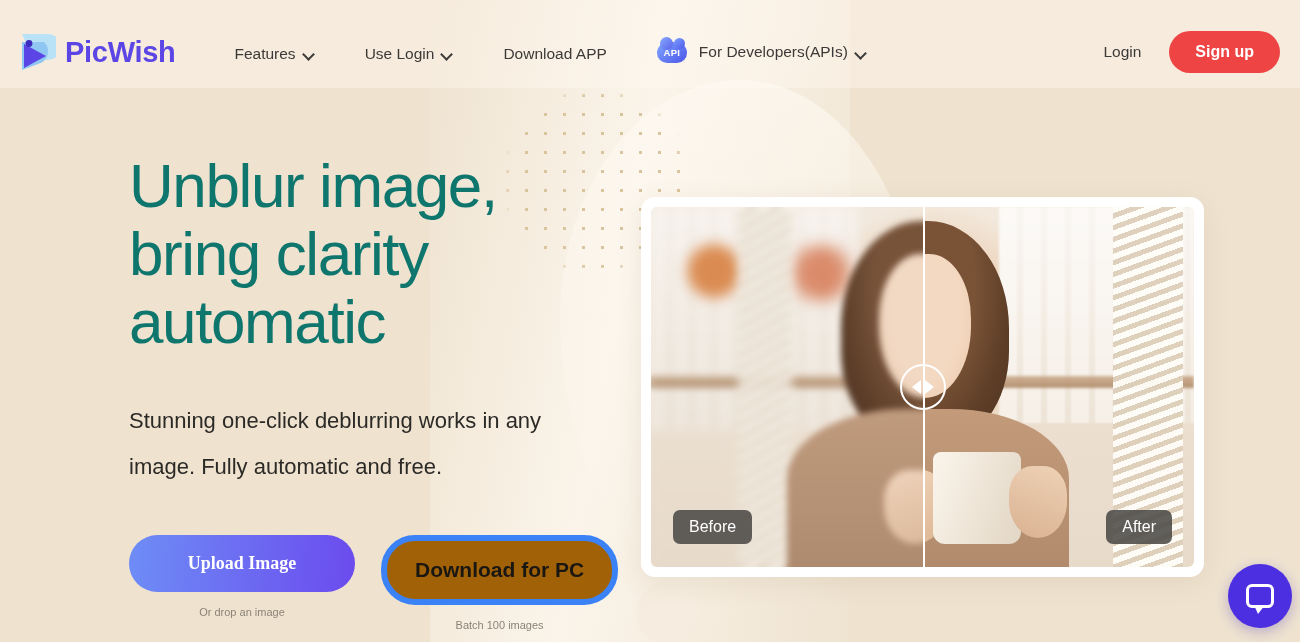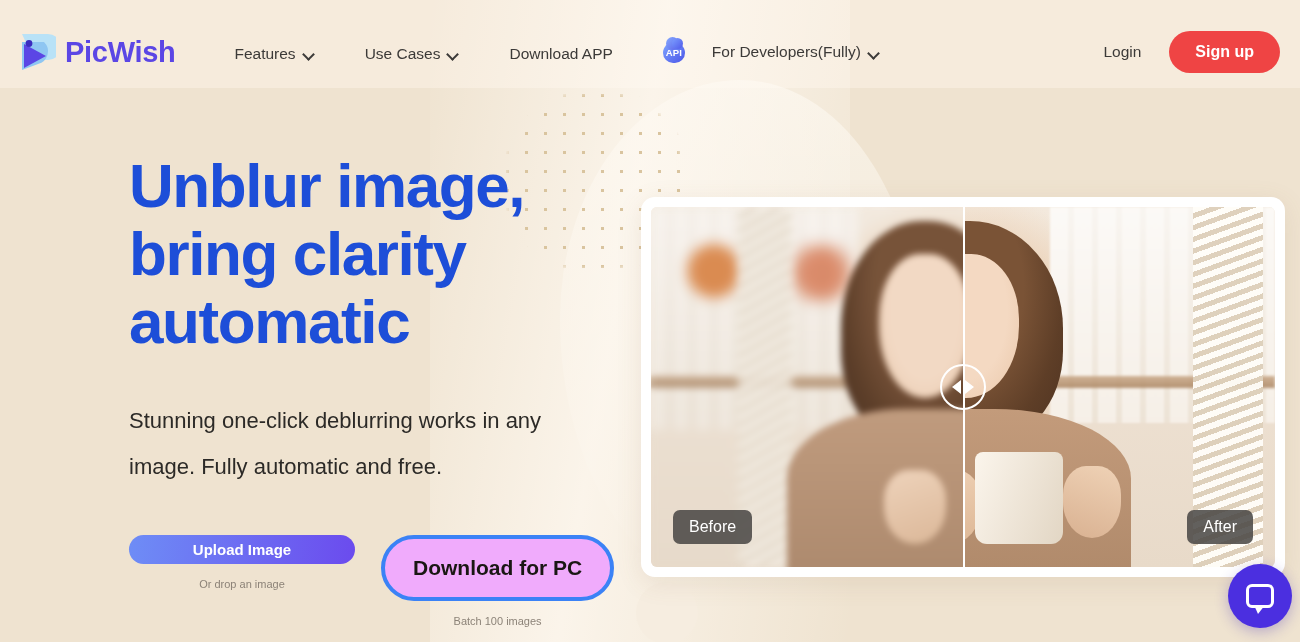"Use Cases" span { text: Cases -> Login }
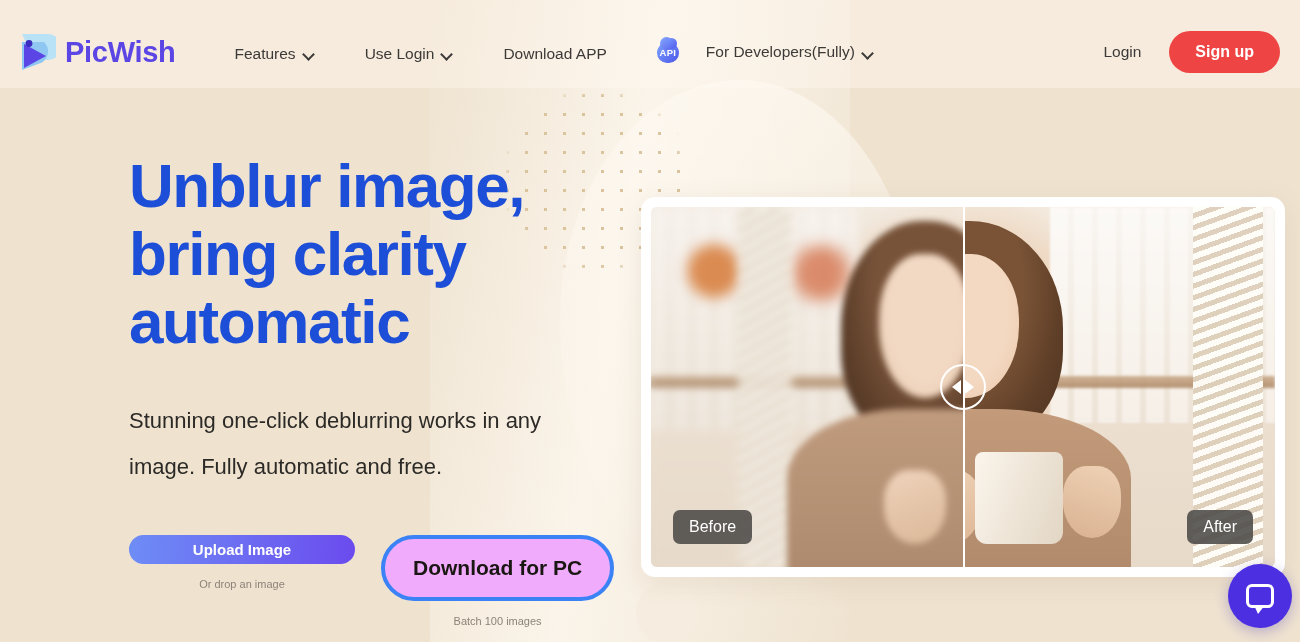"API" .api-badge { margin-right: 19px -> 4px; width: 22px -> 30px }
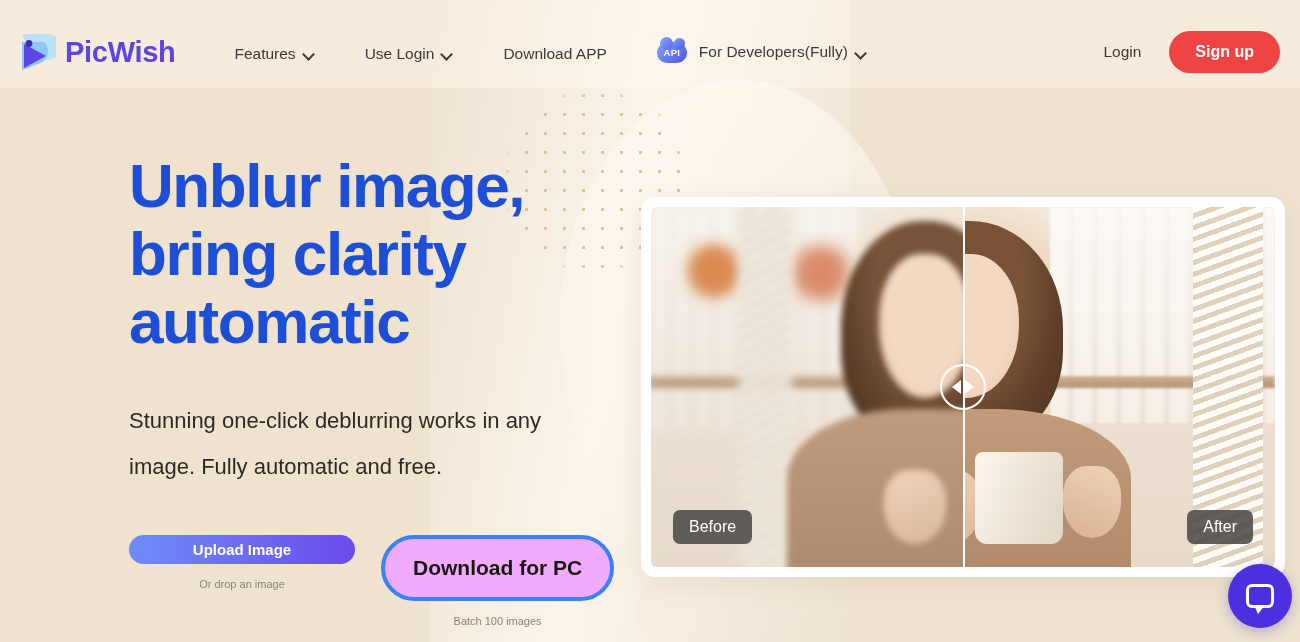"For Developers(Fully)" span { text: Fully -> APIs }
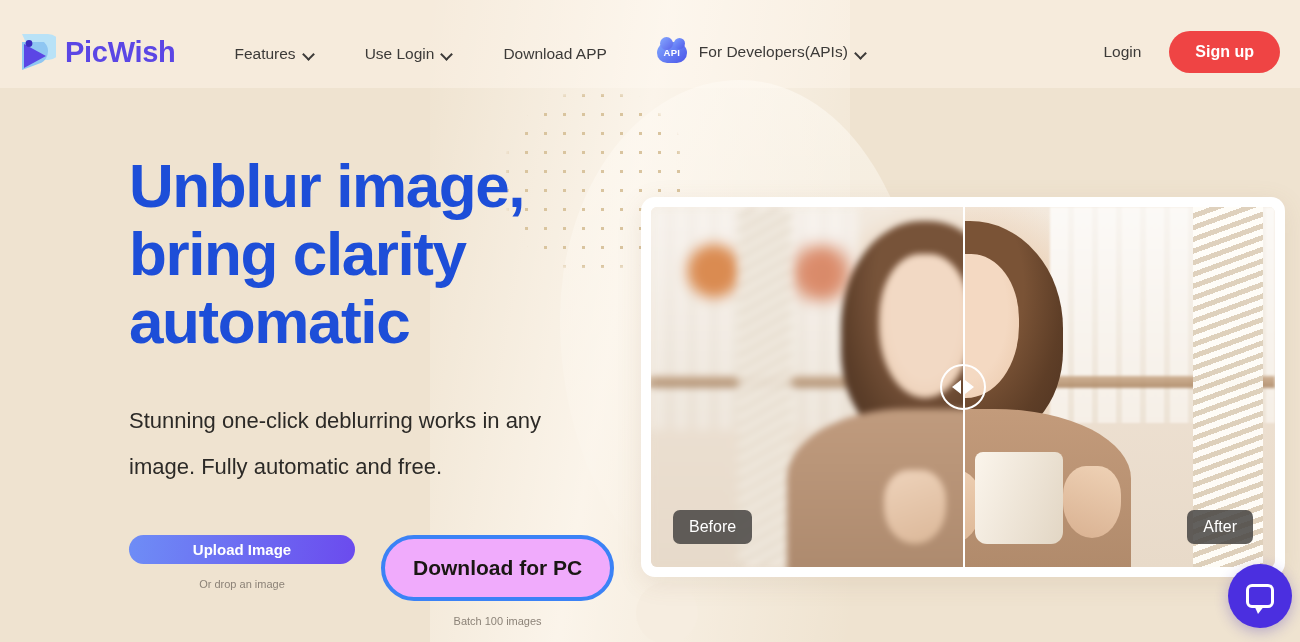"Unblur image," .hero-title { color: #1d4ed8 -> #0f766e; font-weight: 700 -> 400 }
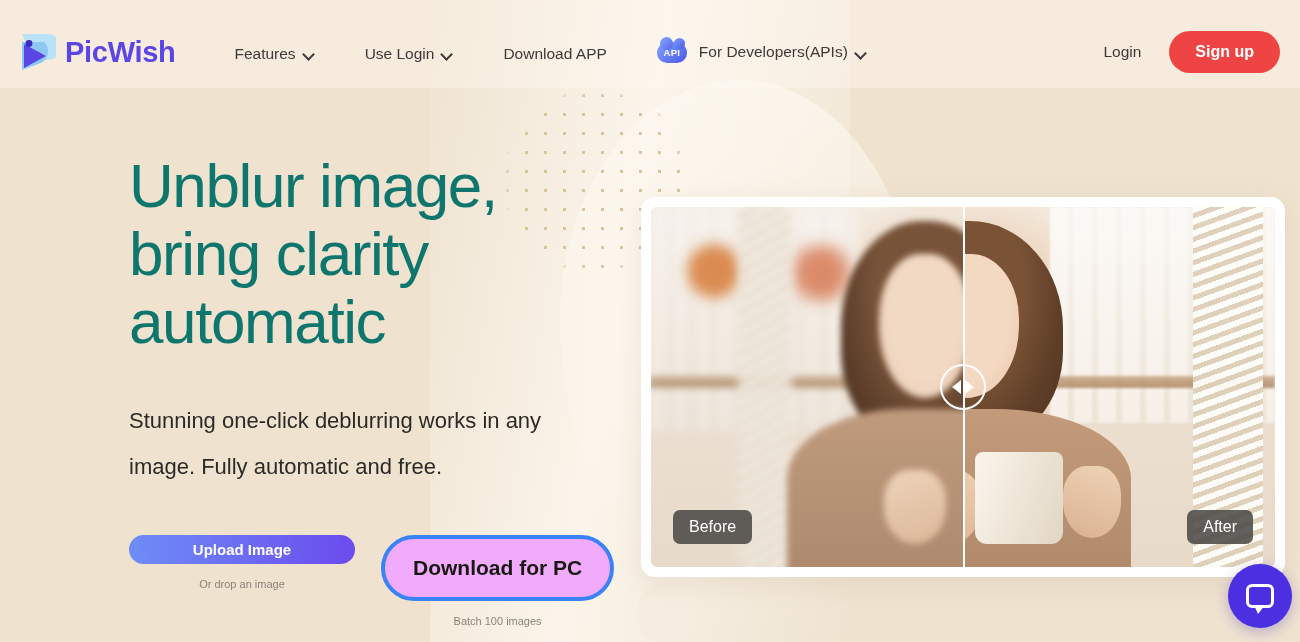"Before" .compare-card { width: 644px -> 563px }
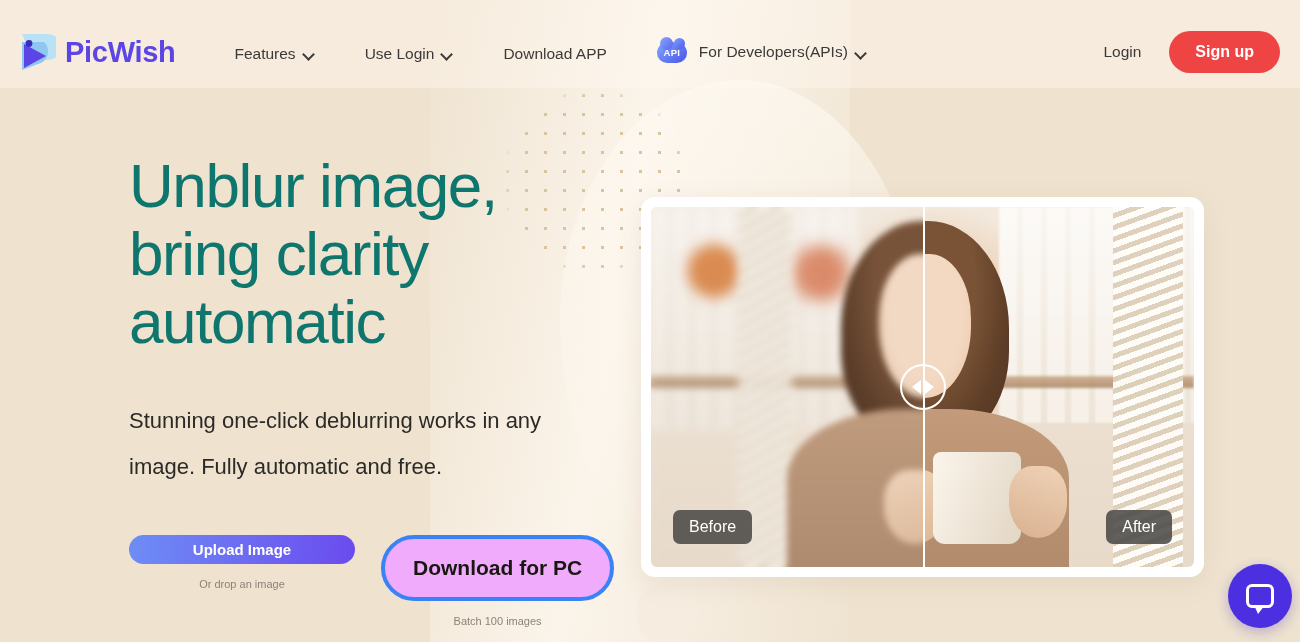"Upload Image" .btn-upload { font-family: Liberation Sans, sans-serif -> Liberation Serif, serif; font-size: 15px -> 18px; padding: 6px 35px -> 18px 35px }
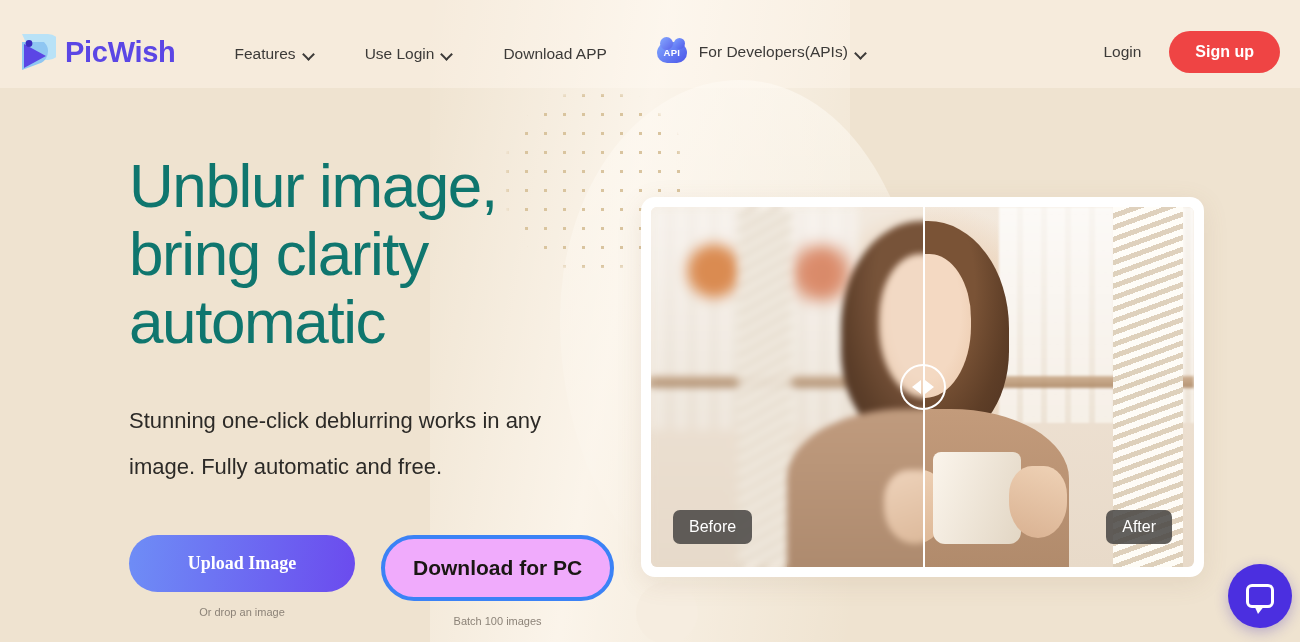"Download for PC" .btn-download { background: #f0abfc -> #a16207; border: 4px solid #3b82f6 -> 6px solid #3b82f6 }
